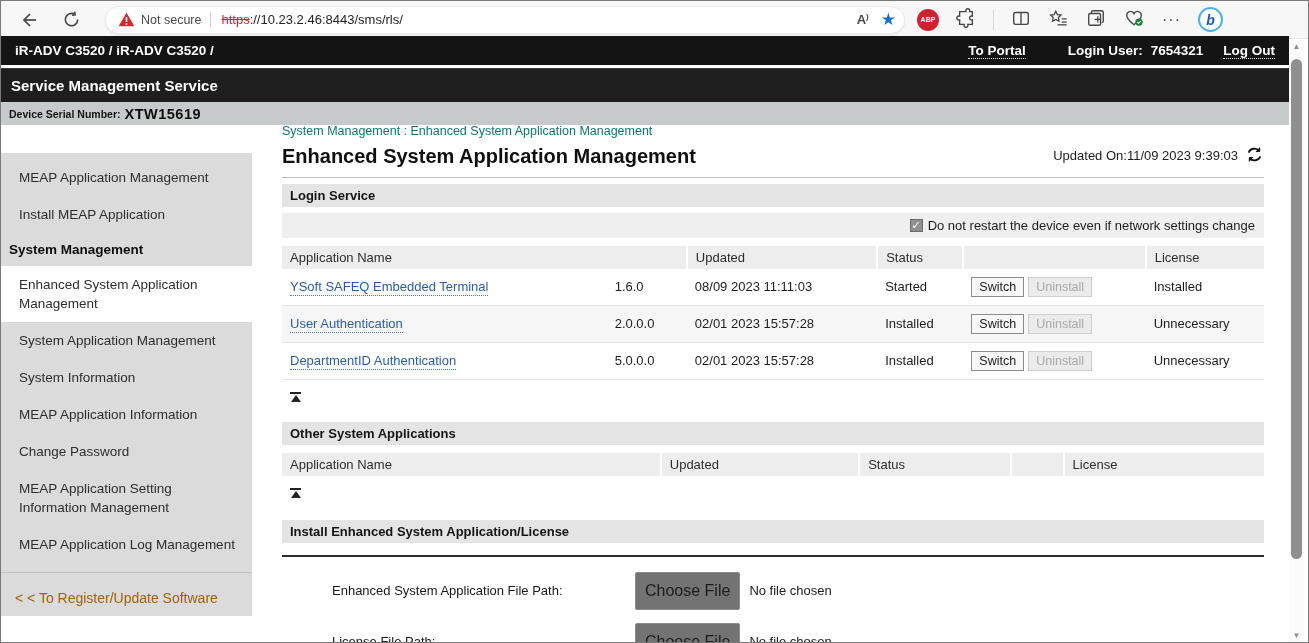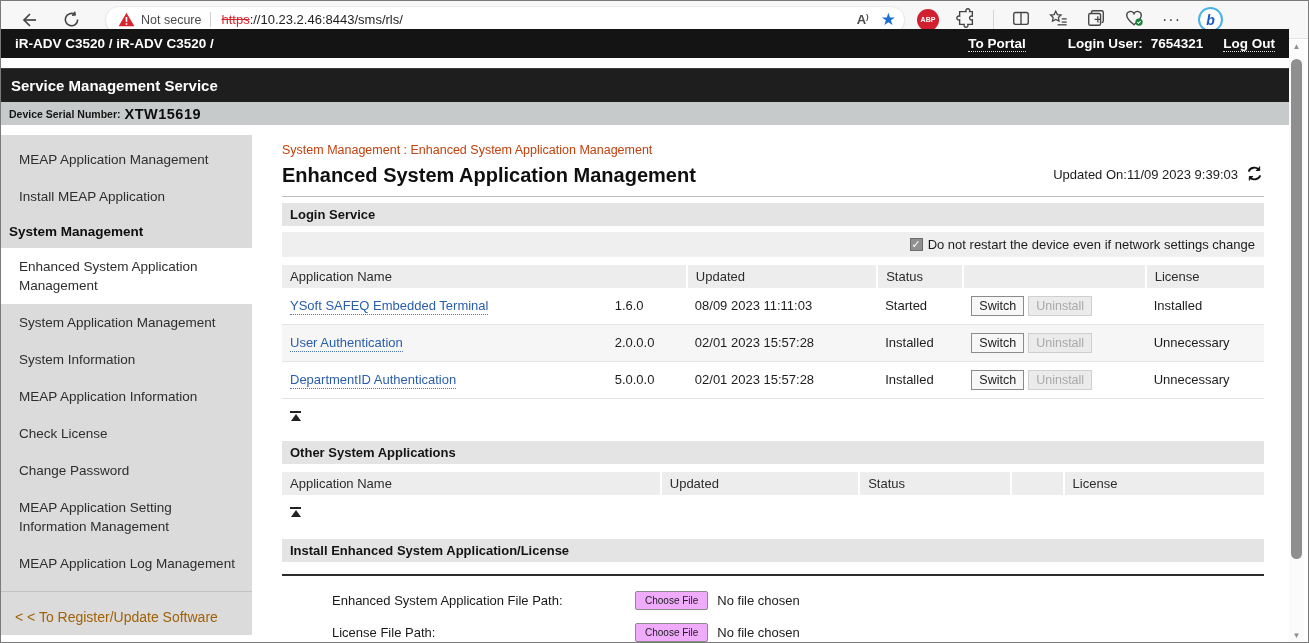"iR-ADV C3520 / iR-ADV C3520" .bar1 { top: 28px -> 35px }
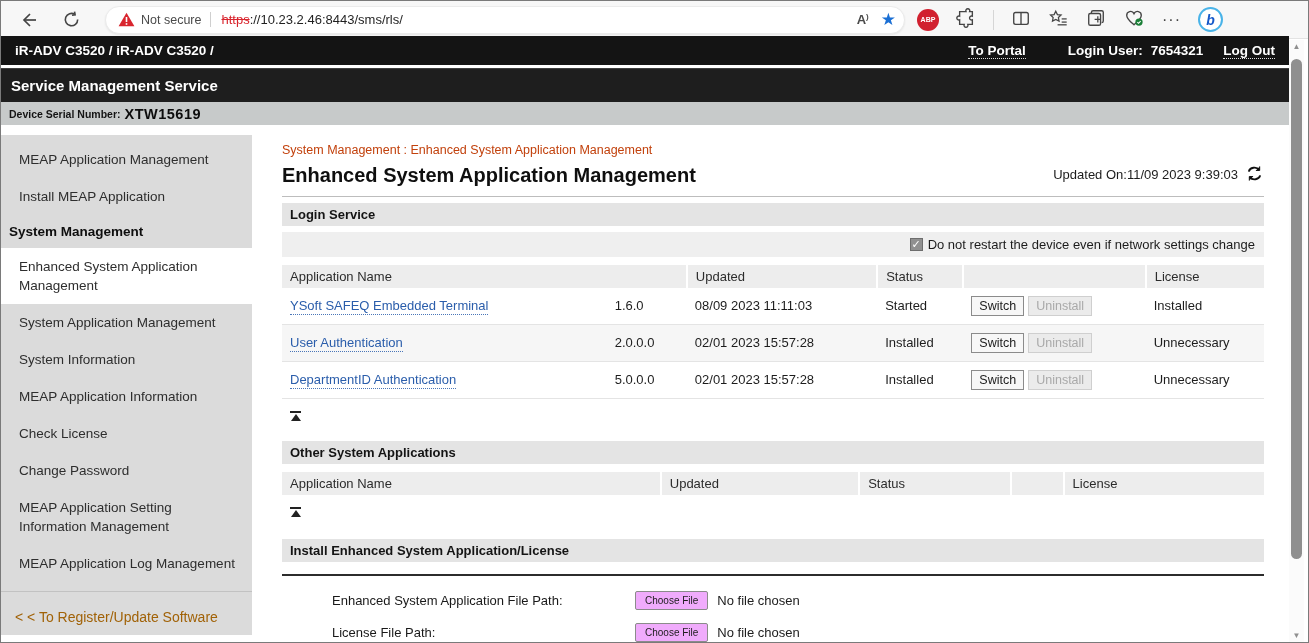"System Management : Enhanced System" .breadcrumb { color: #c2410c -> #0f766e }
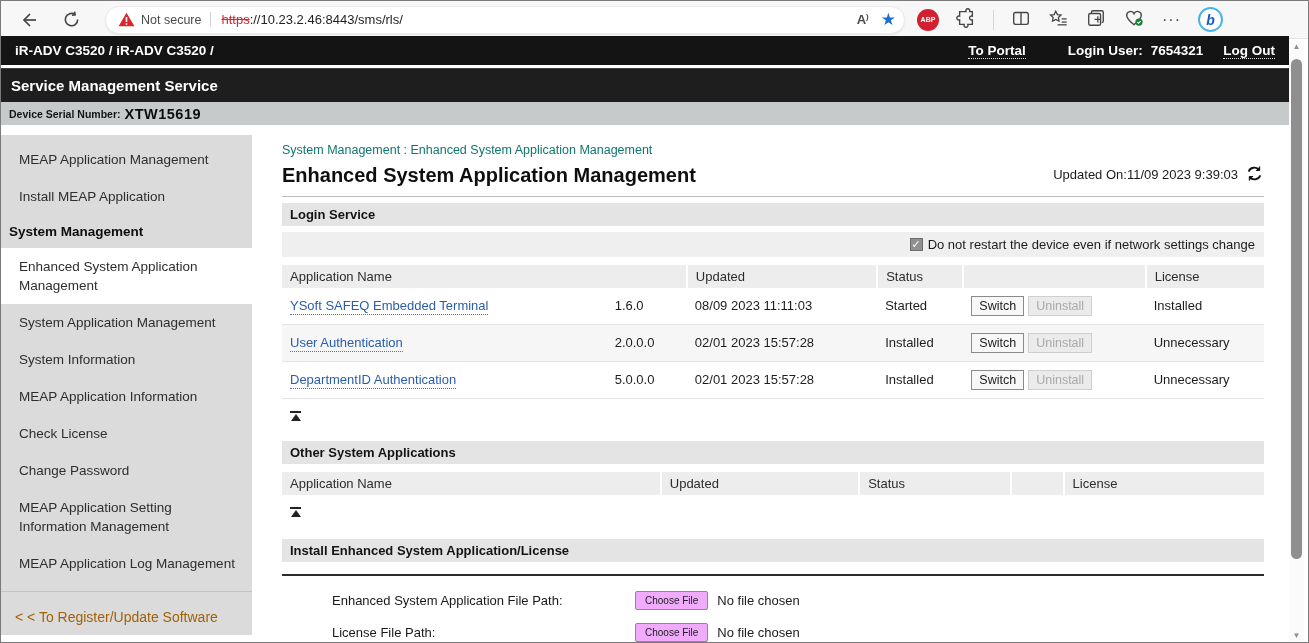"Check License" div.side-item { html: <div>Check License</div> -> none }
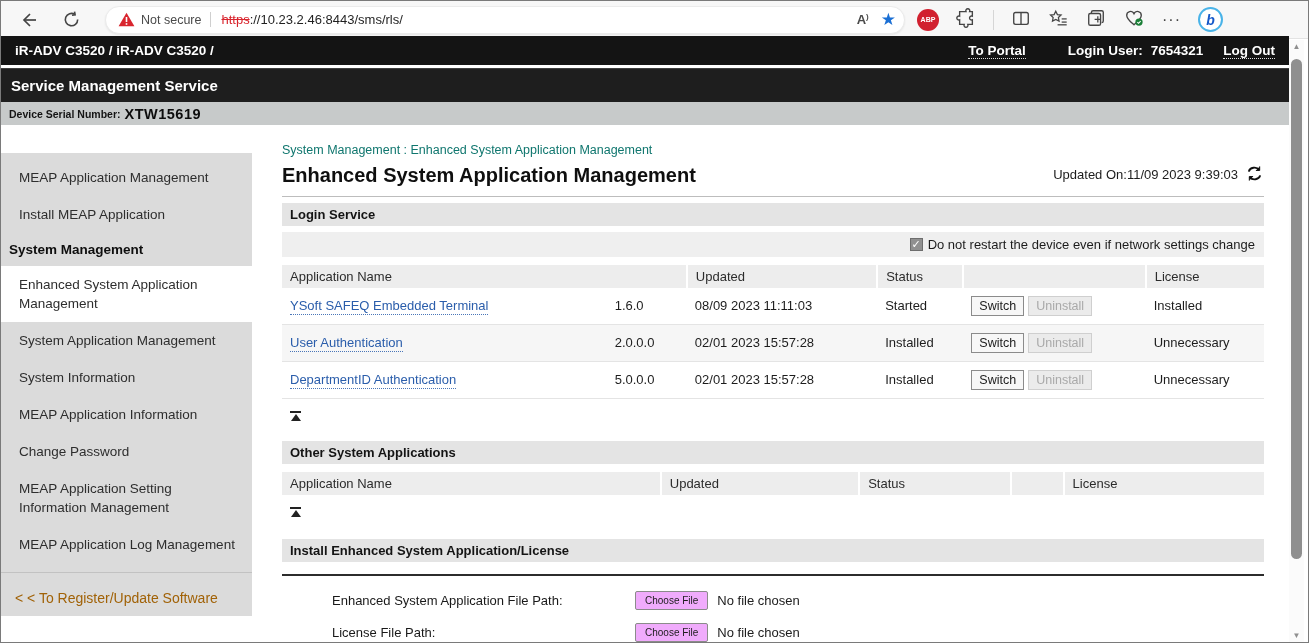"Choose File" .file-btn { background: #f0abfc -> #737373; font-size: 10px -> 16px; padding: 3px 9px -> 9px 9px }
